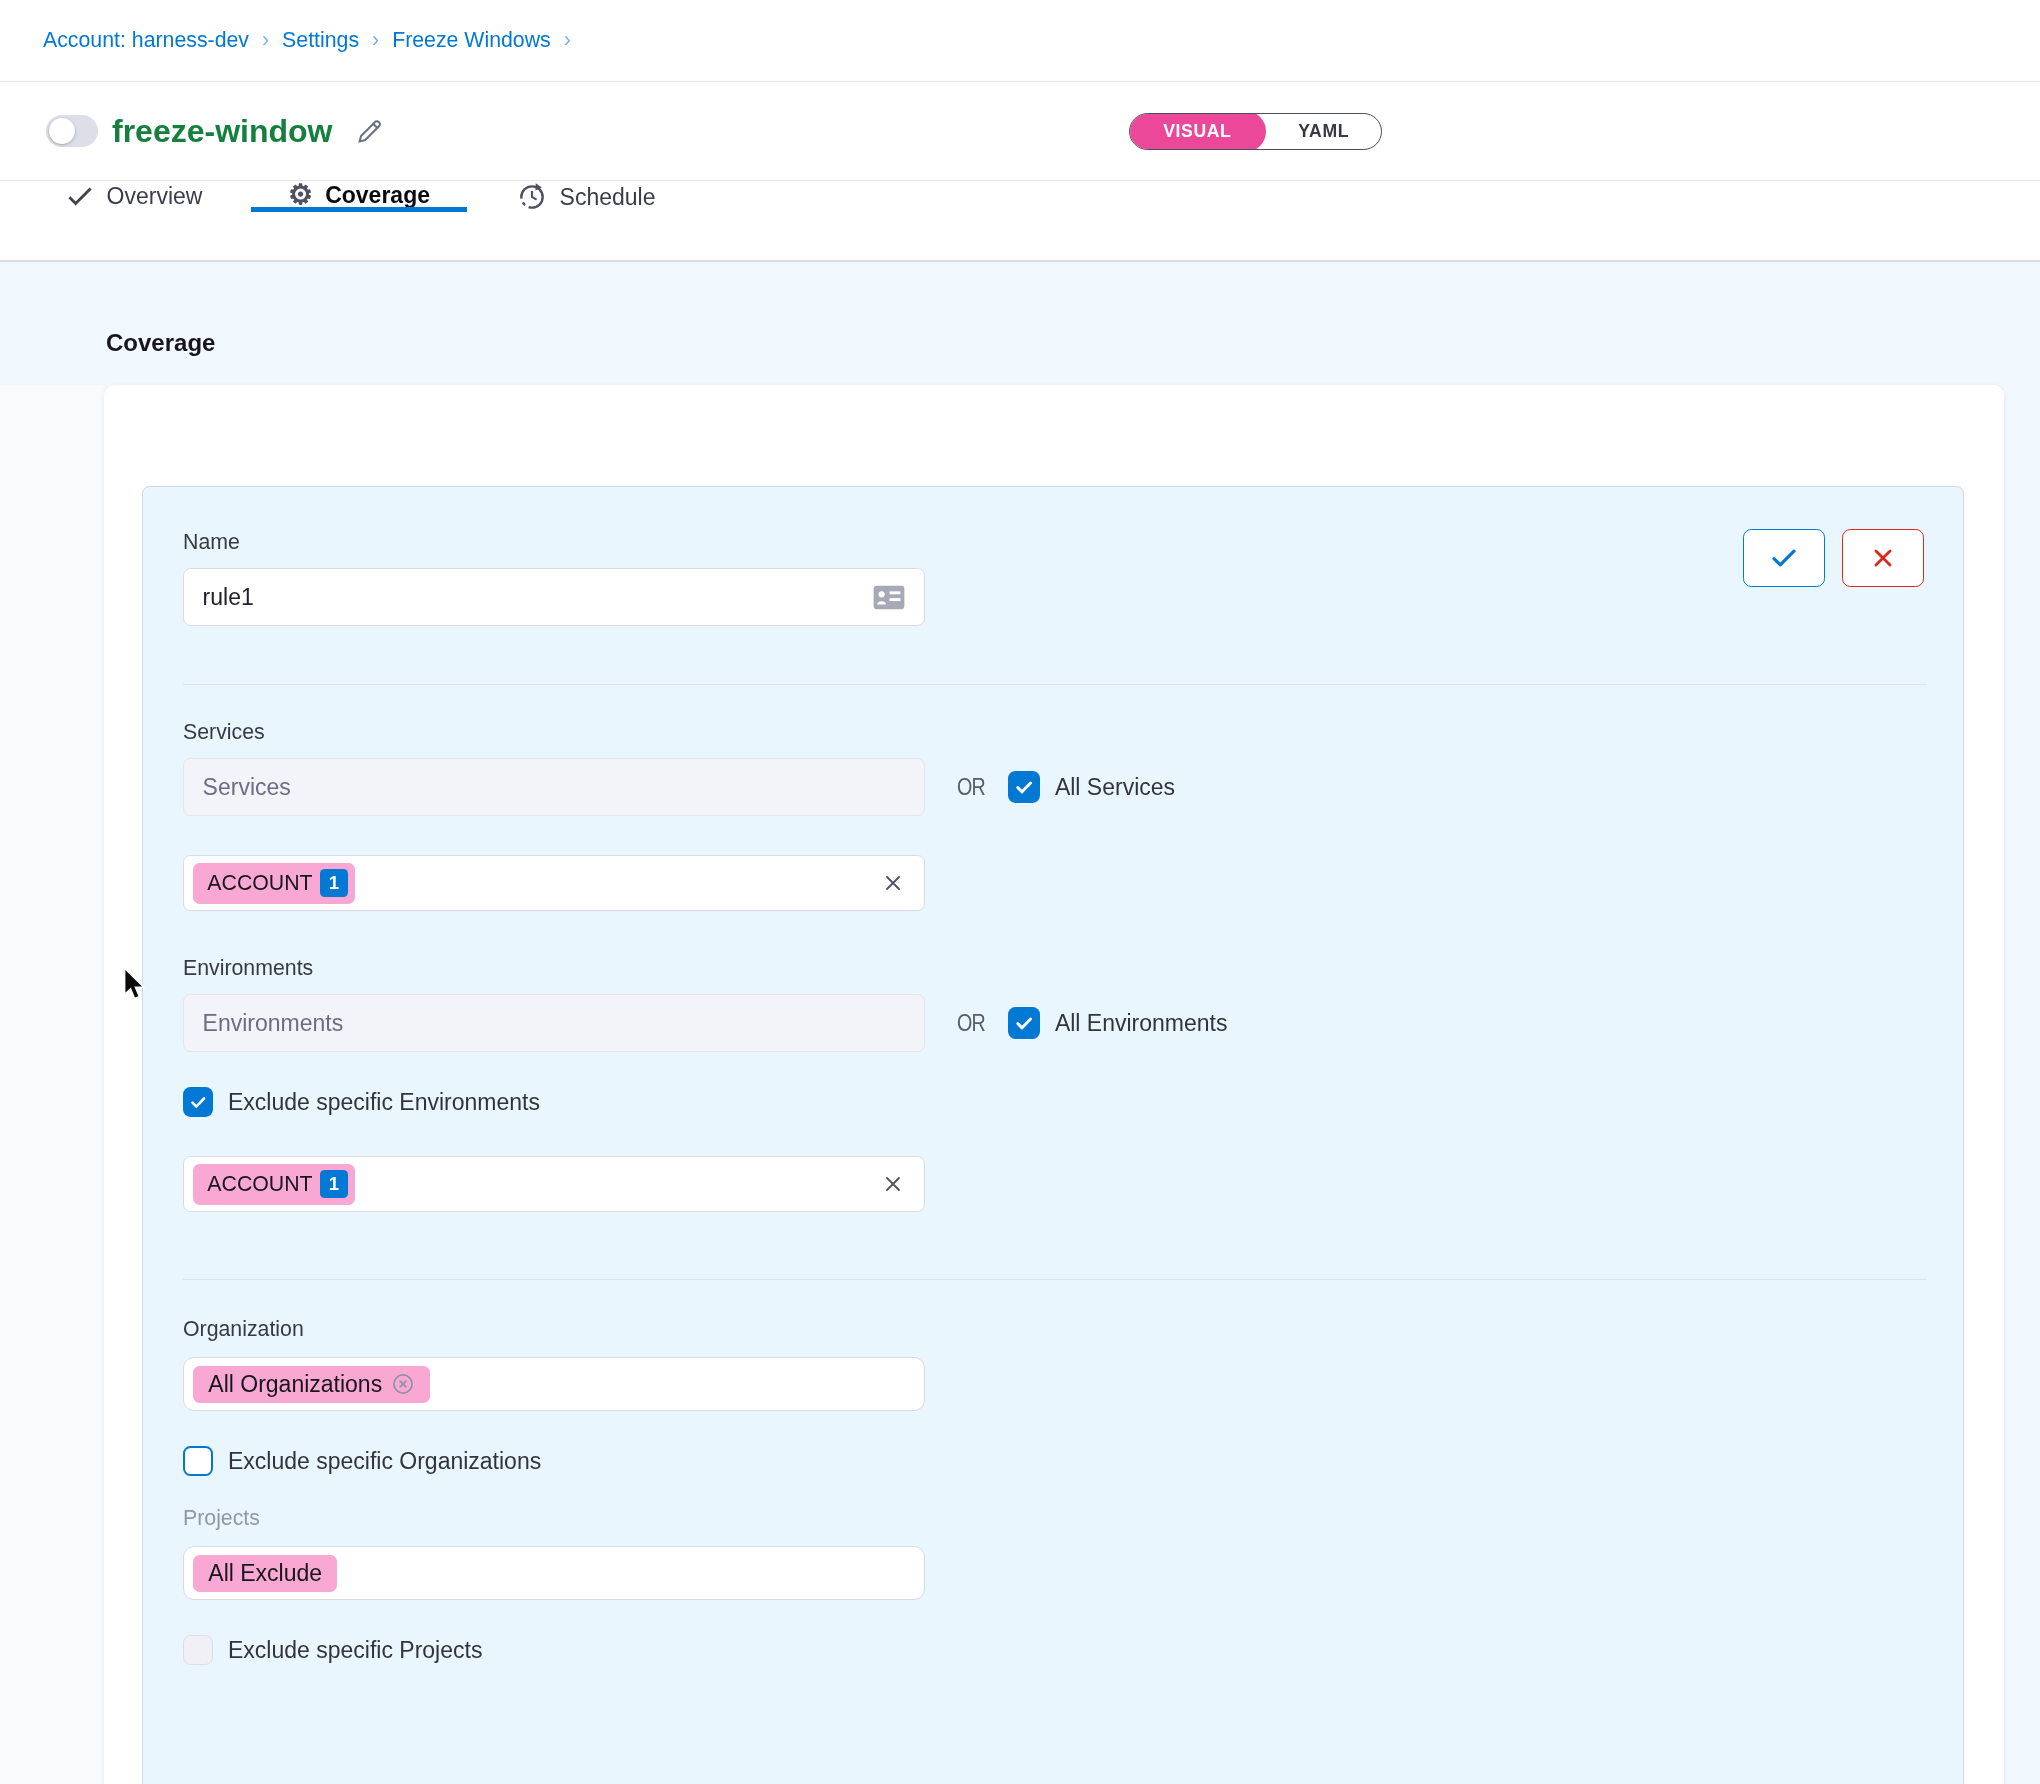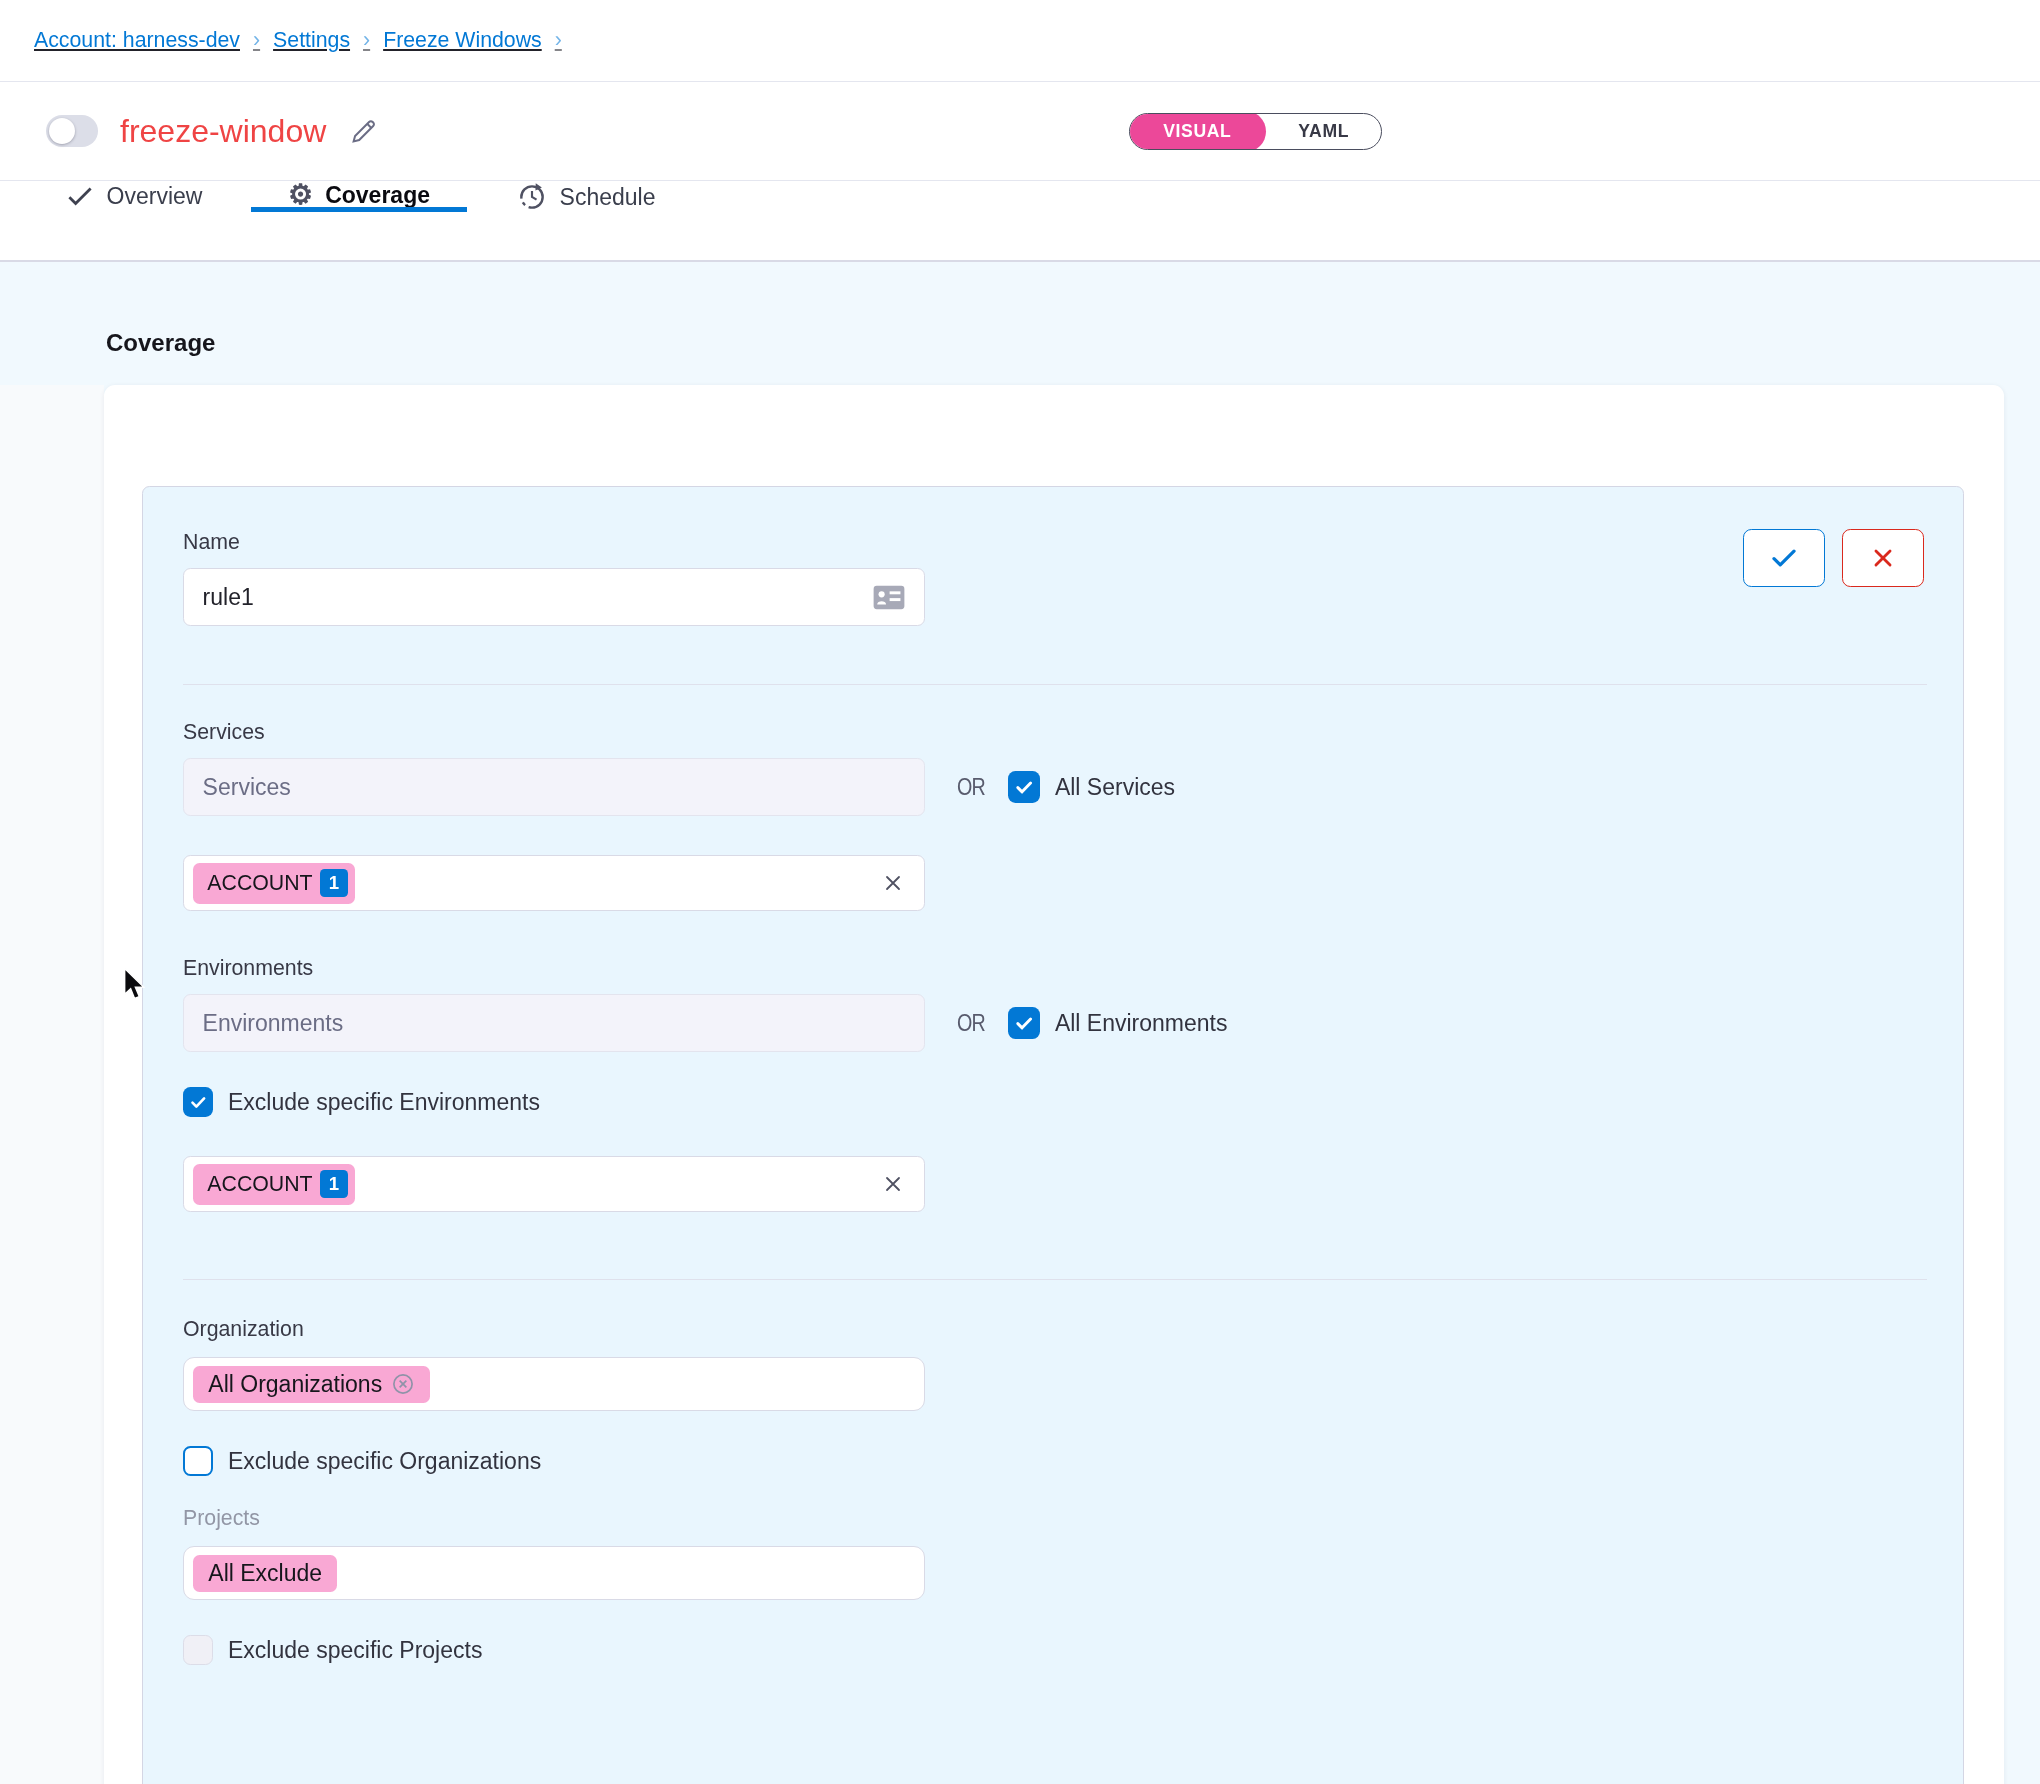"Account: harness-dev" .topbar { padding-left: 34px -> 43px; text-decoration: underline -> none }
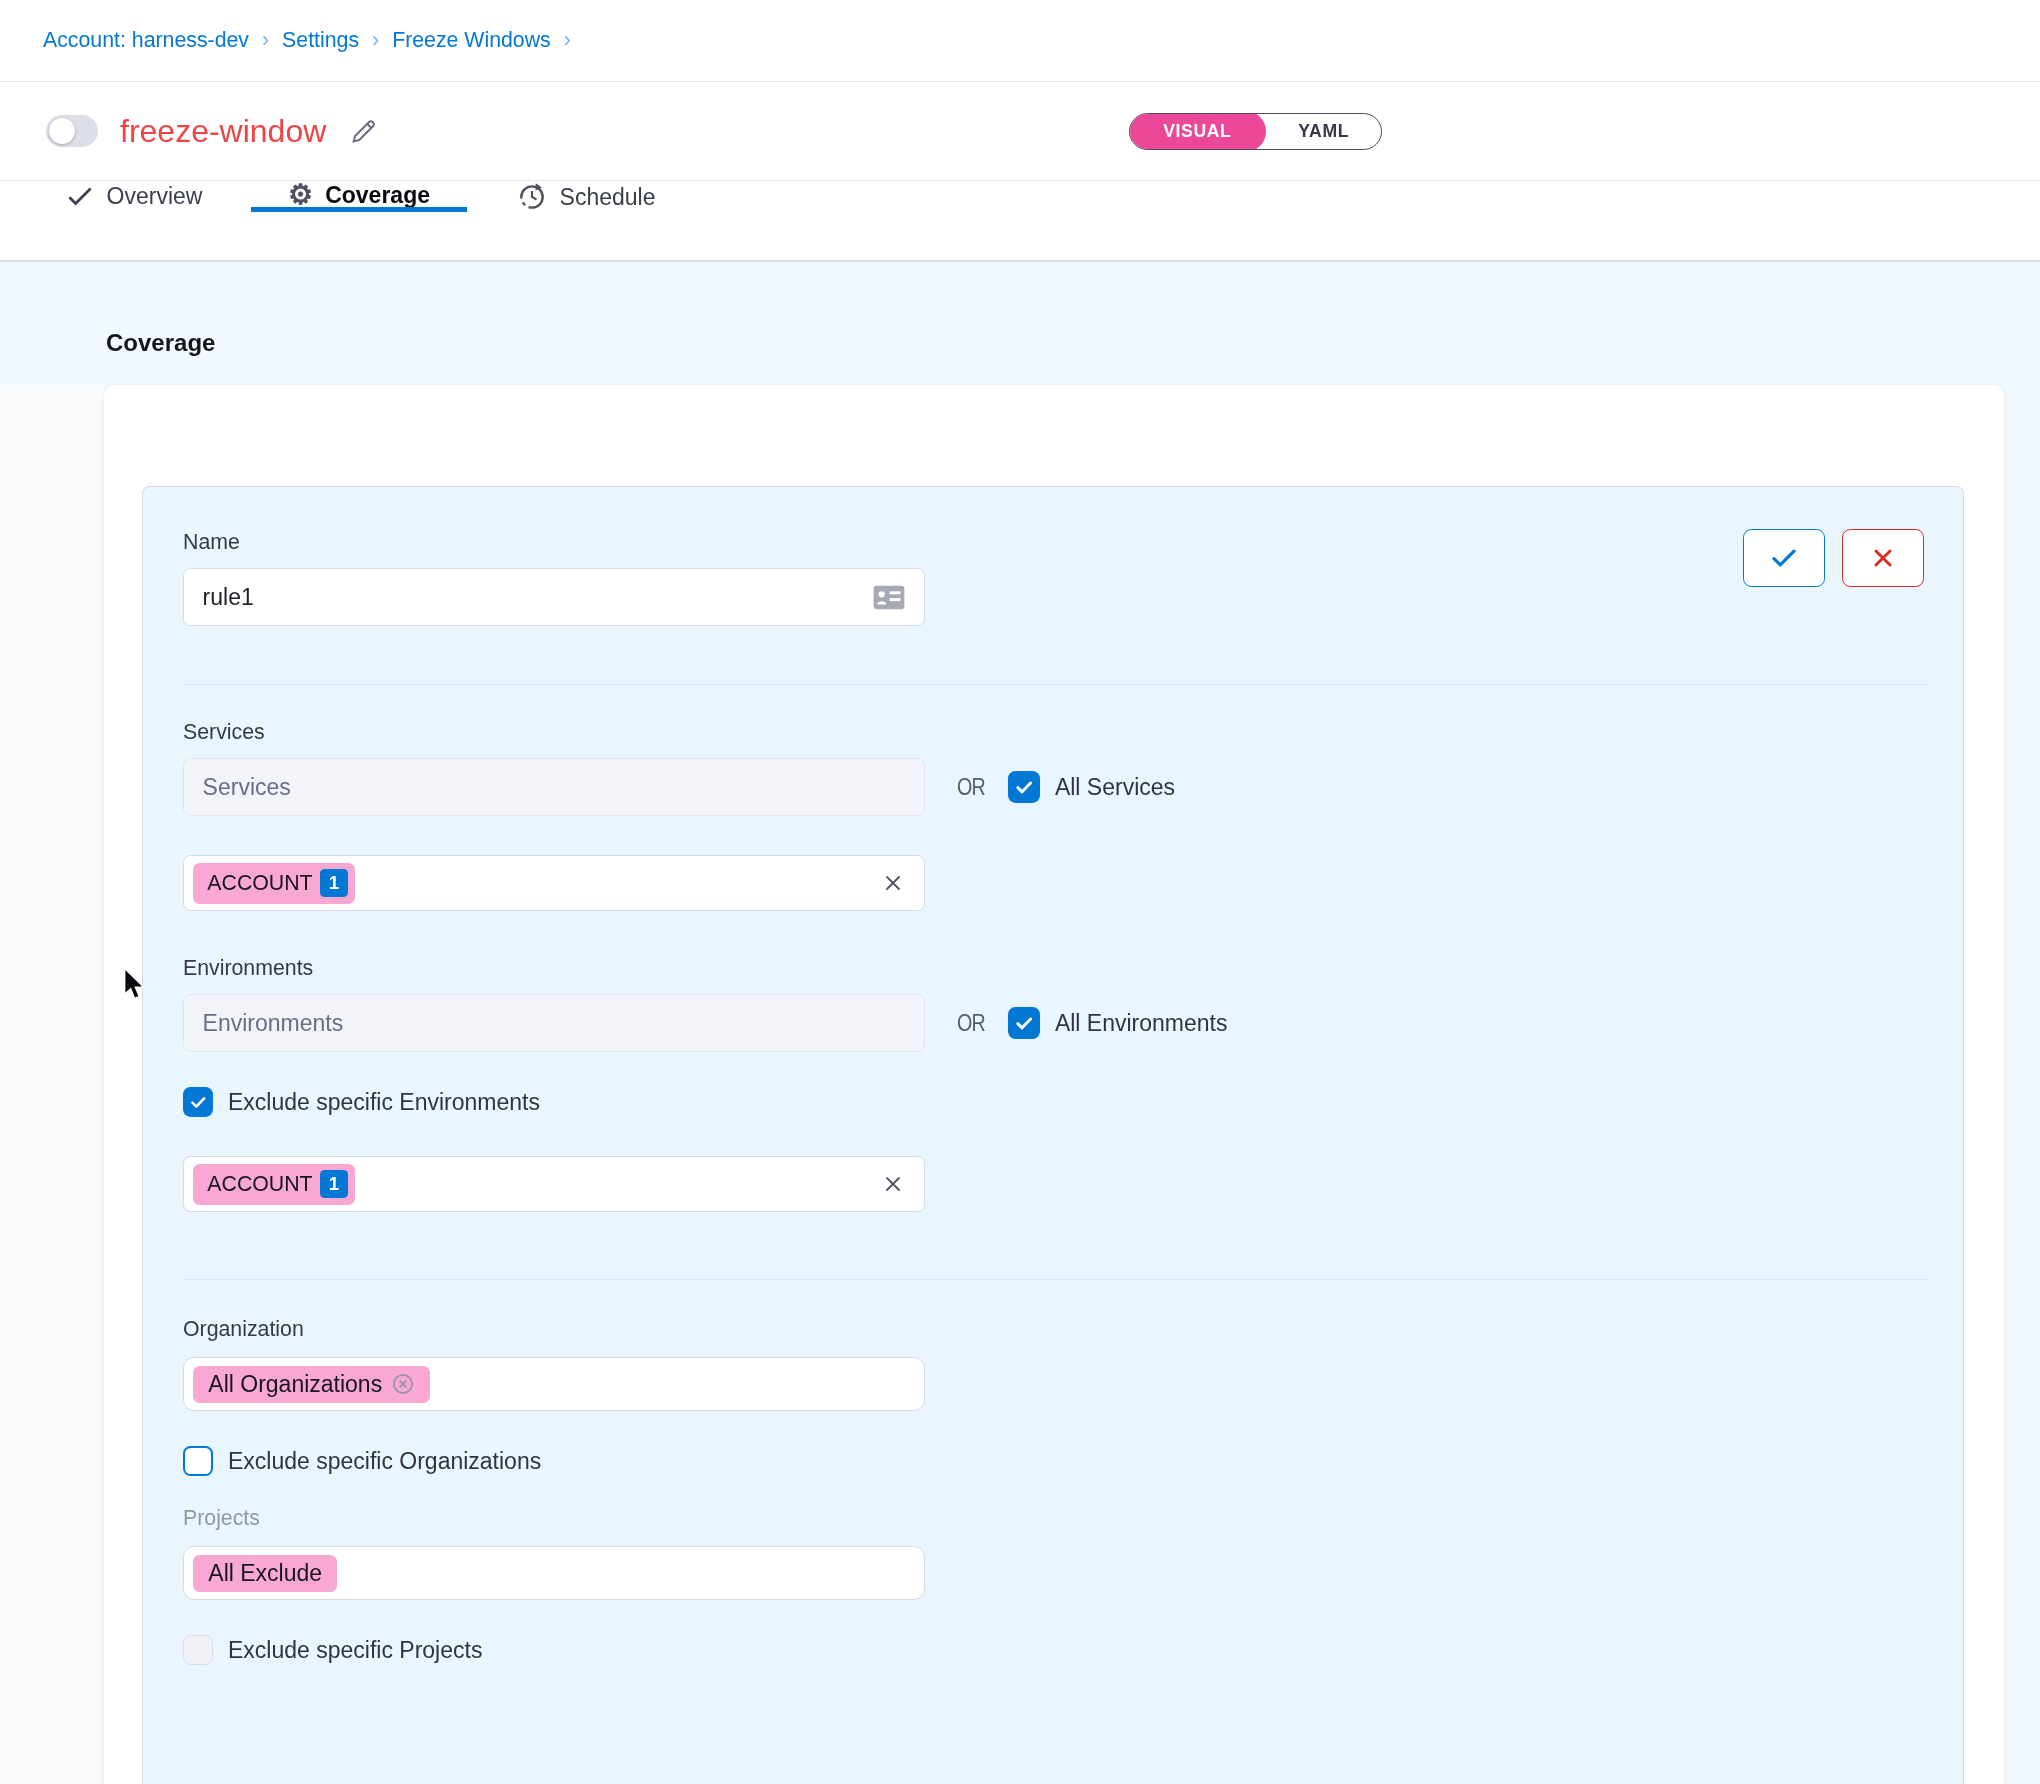"freeze-window" .page-title { color: #ef4444 -> #15803d; font-weight: normal -> bold; margin-left: 22px -> 14px }
